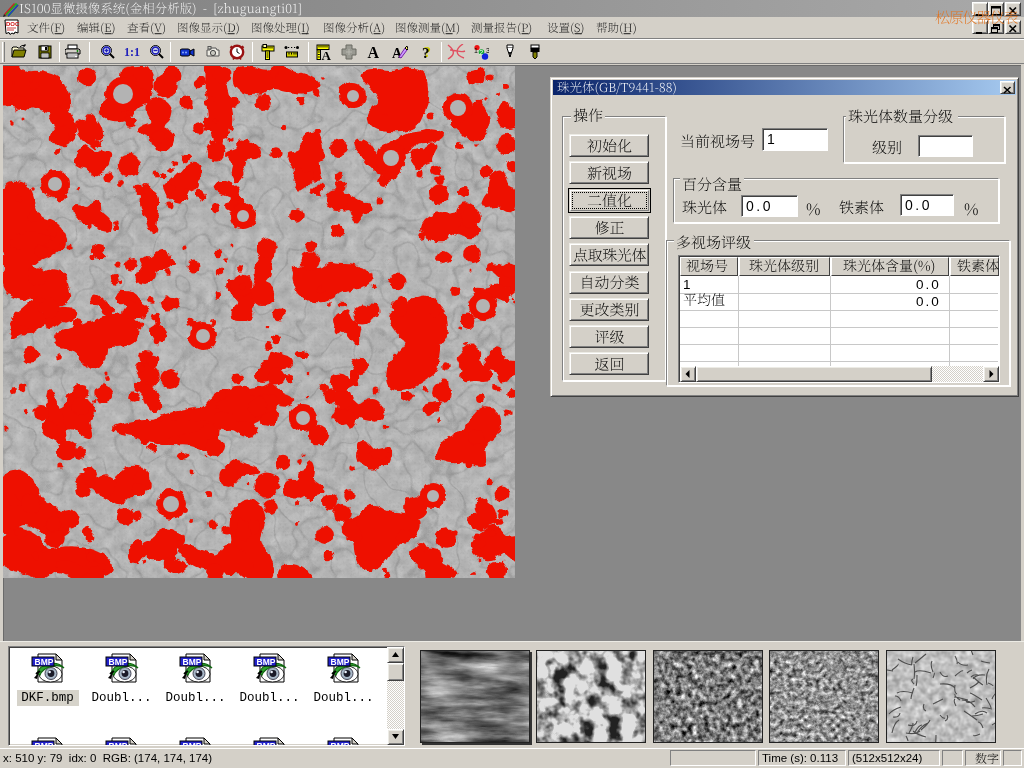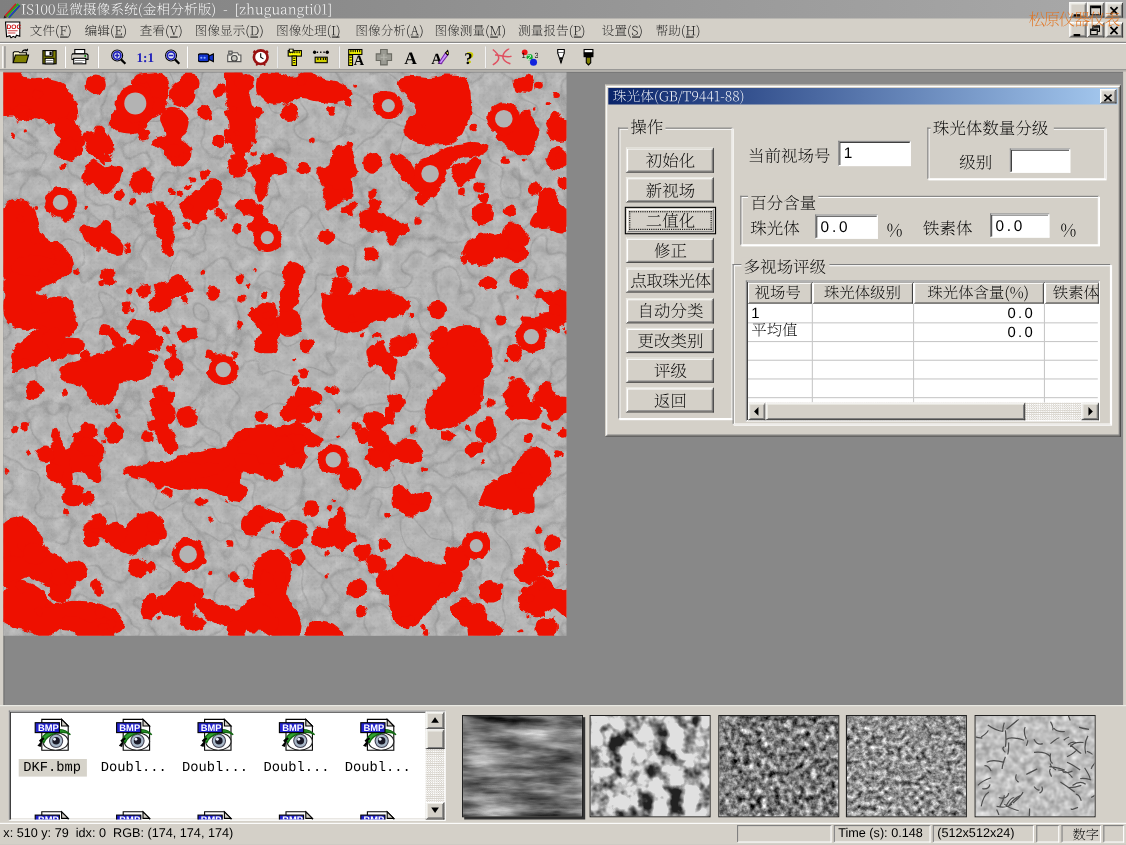"Time (s): 0.148" div.abs { text: 0.148 -> 0.113 }
